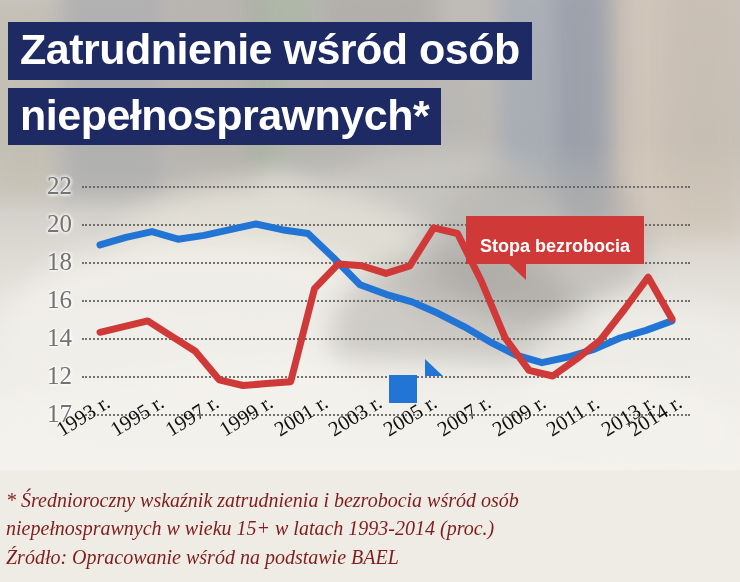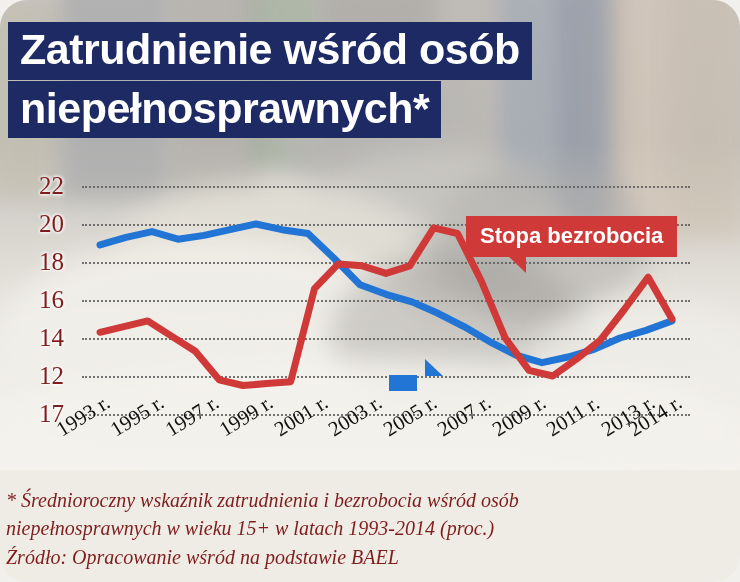"Zatrudnienie wśród osób" #infographic { border-radius: 27px -> none }
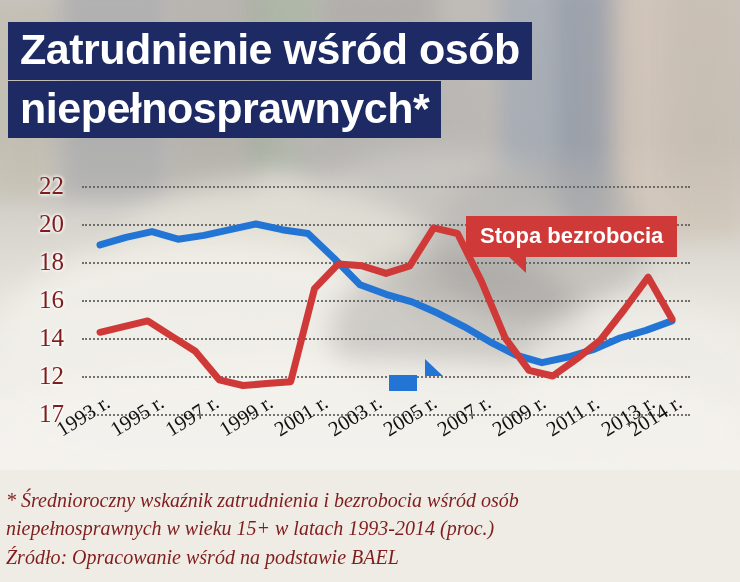"niepełnosprawnych*" .title-line.l2 { margin-top: 1px -> 8px }
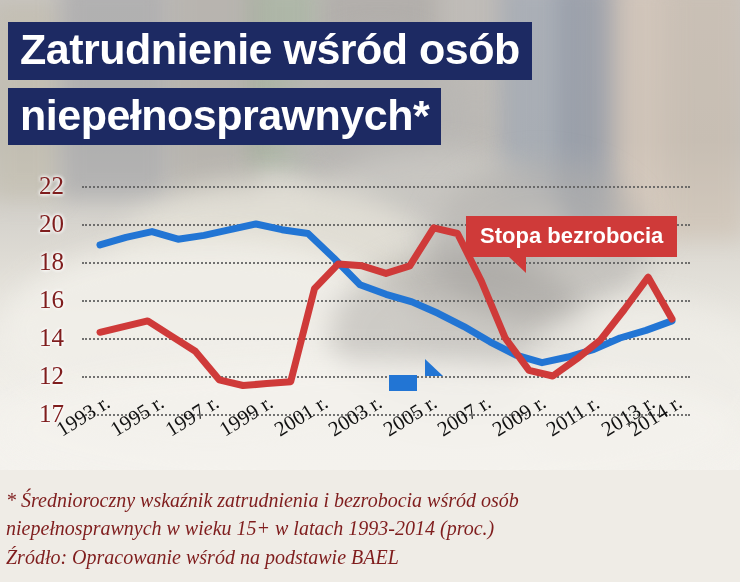"22" .y-lab { color: #7f1d1d -> #737373; right: 16px -> 8px }
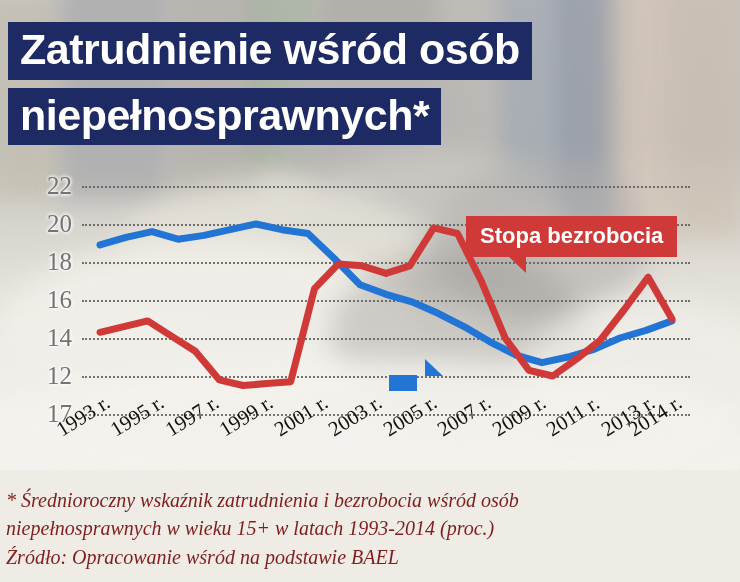"Stopa bezrobocia" .badge { font-size: 22px -> 18px; padding: 8px 14px 8px 14px -> 20px 14px 8px 14px }
